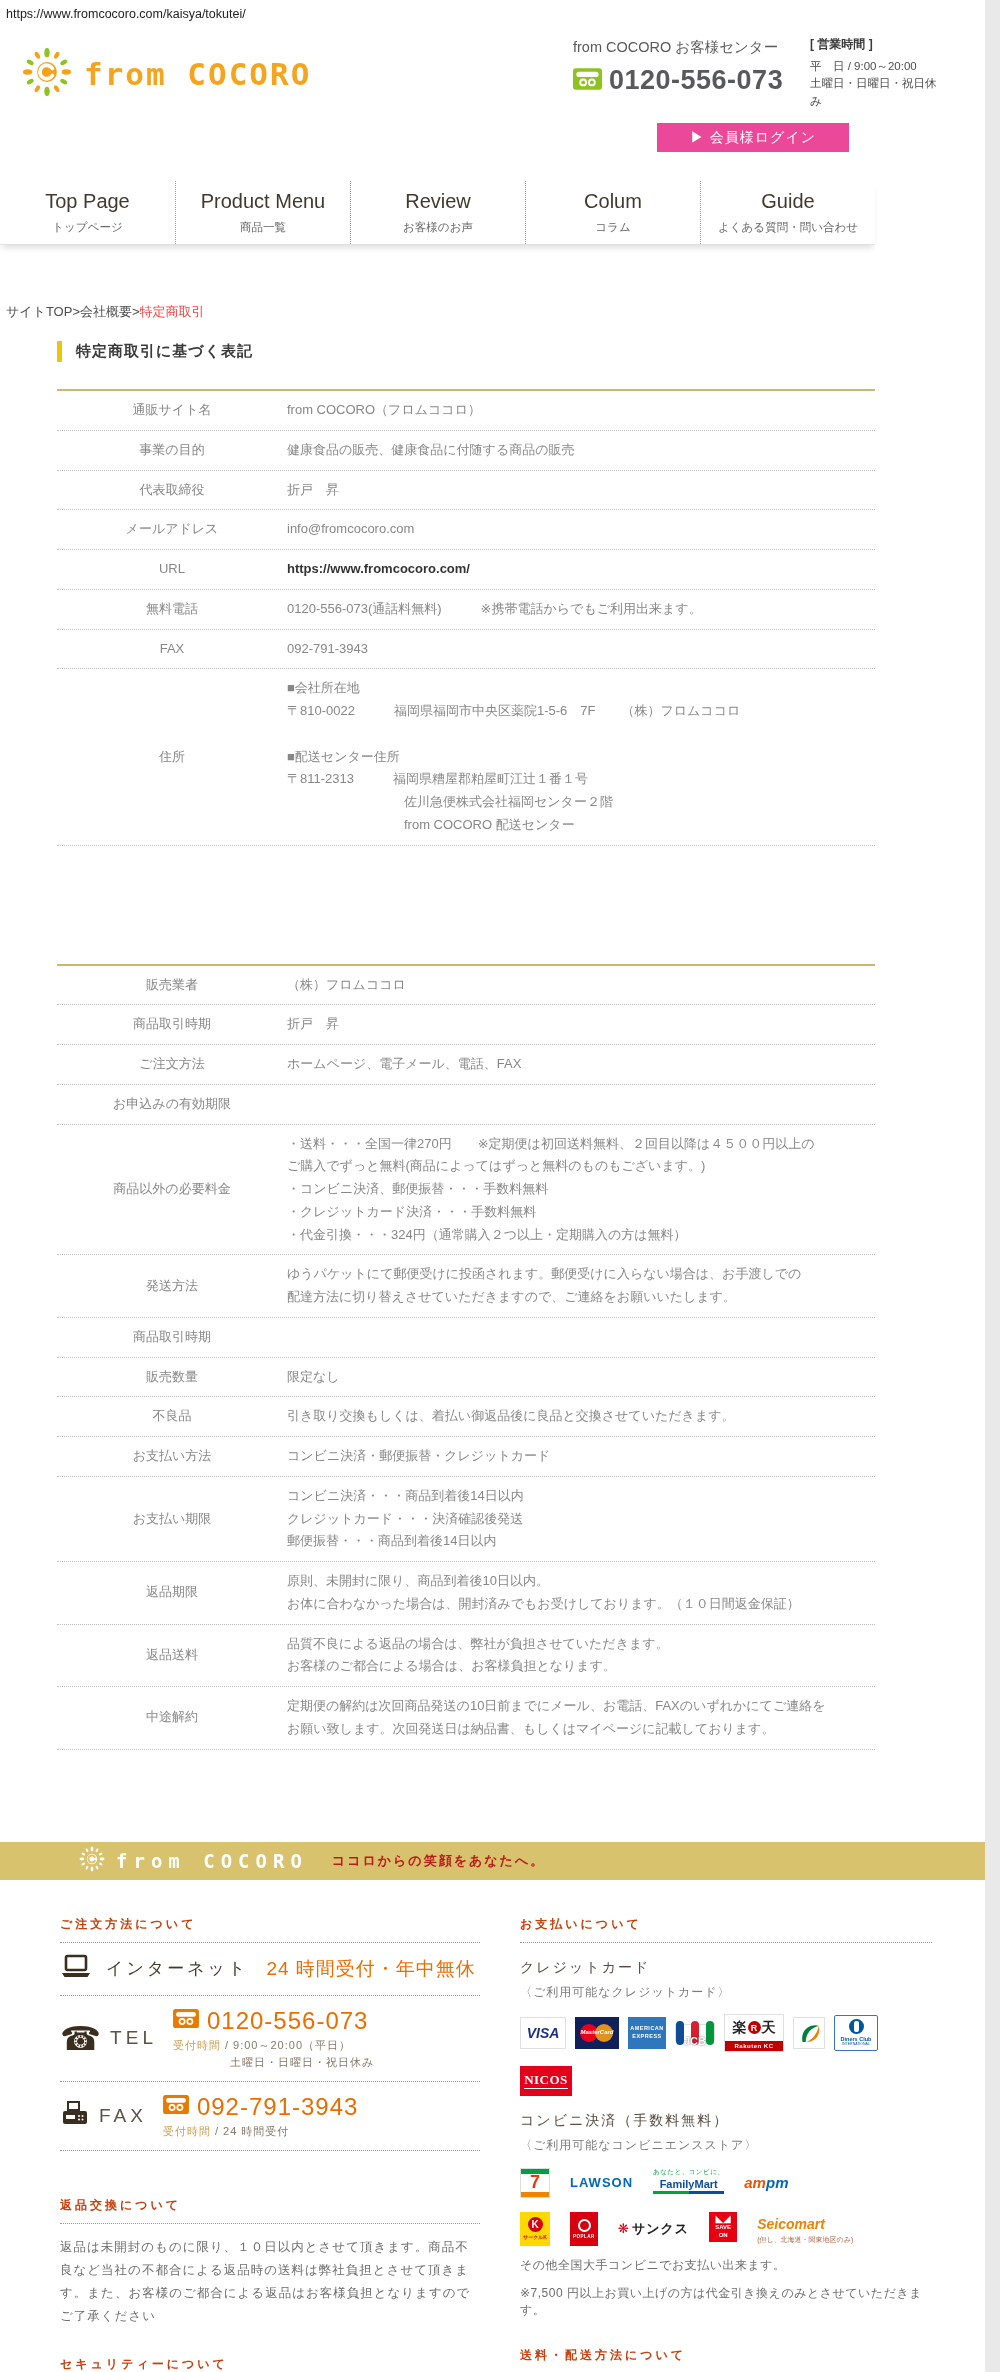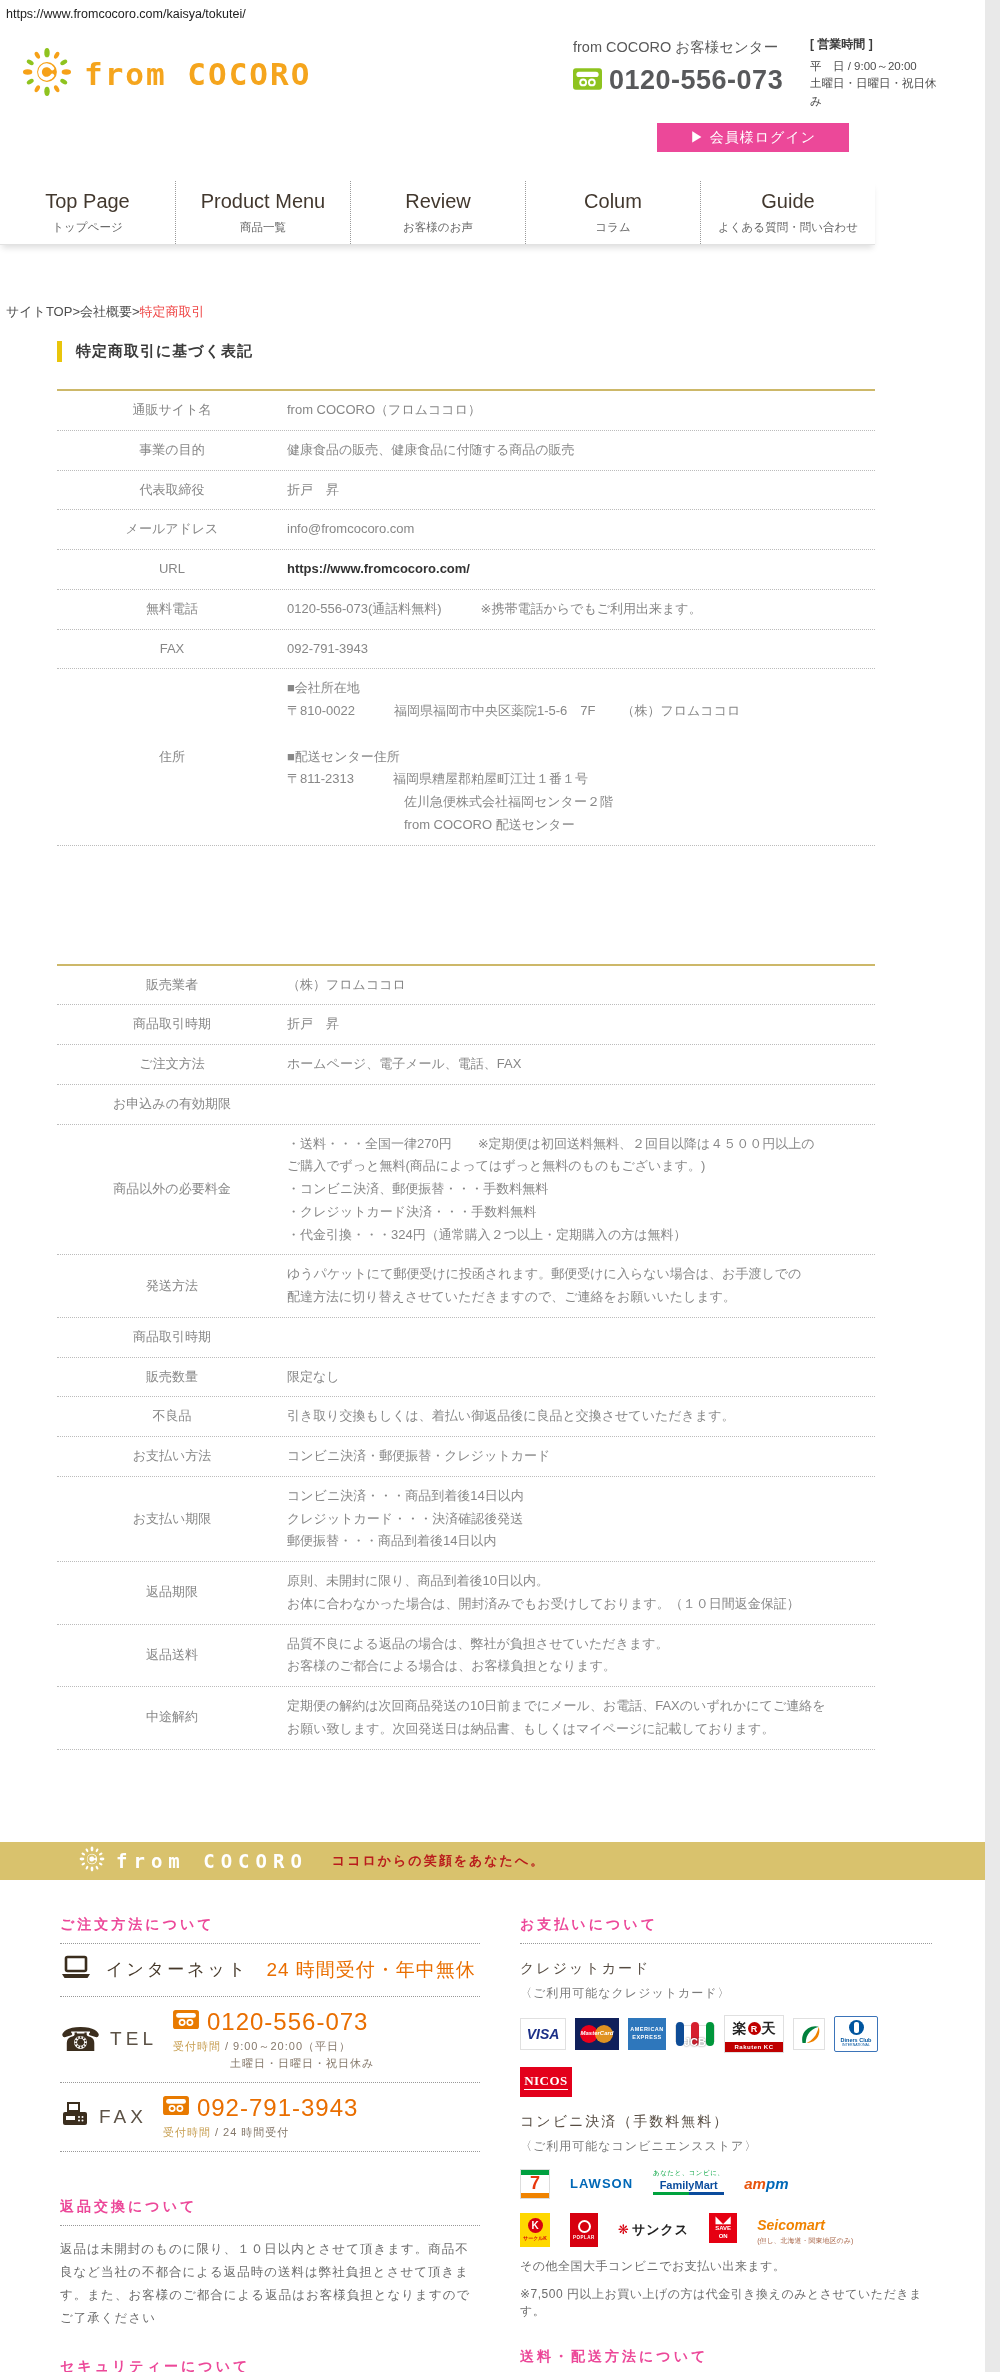"ご注文方法について" .fhead { color: #ec4899 -> #c2410c; font-size: 14px -> 12px }
